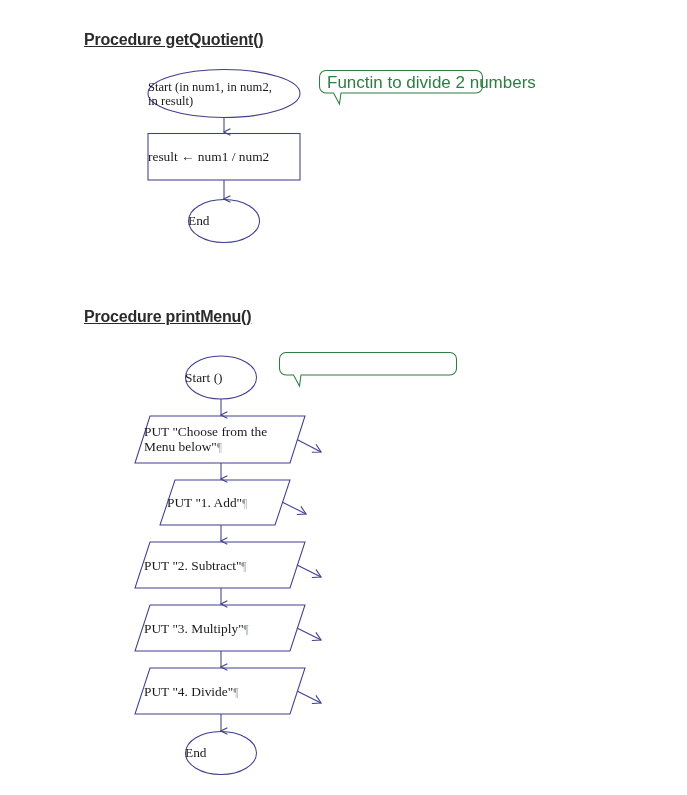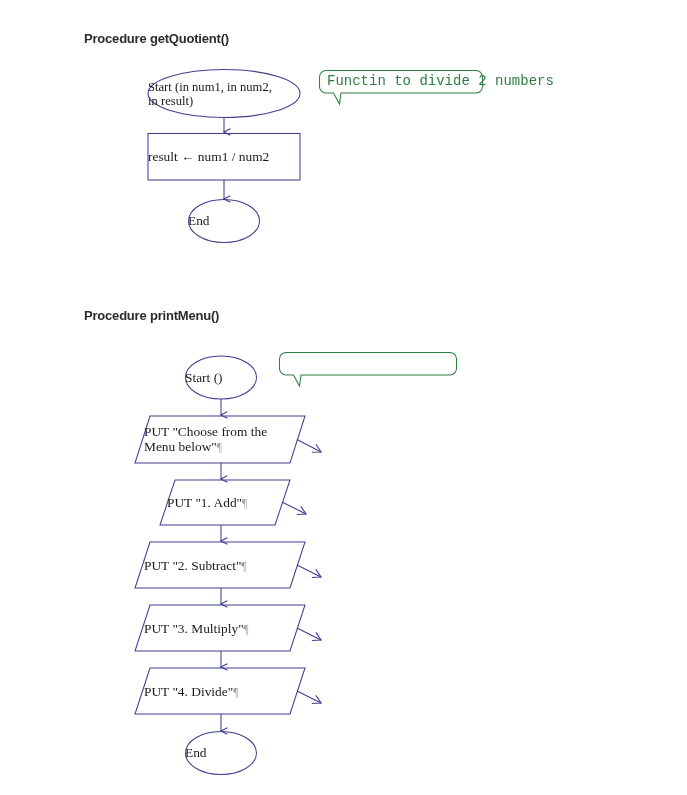"Procedure getQuotient()" .proc-heading { font-size: 13px -> 16px; text-decoration: none -> underline }
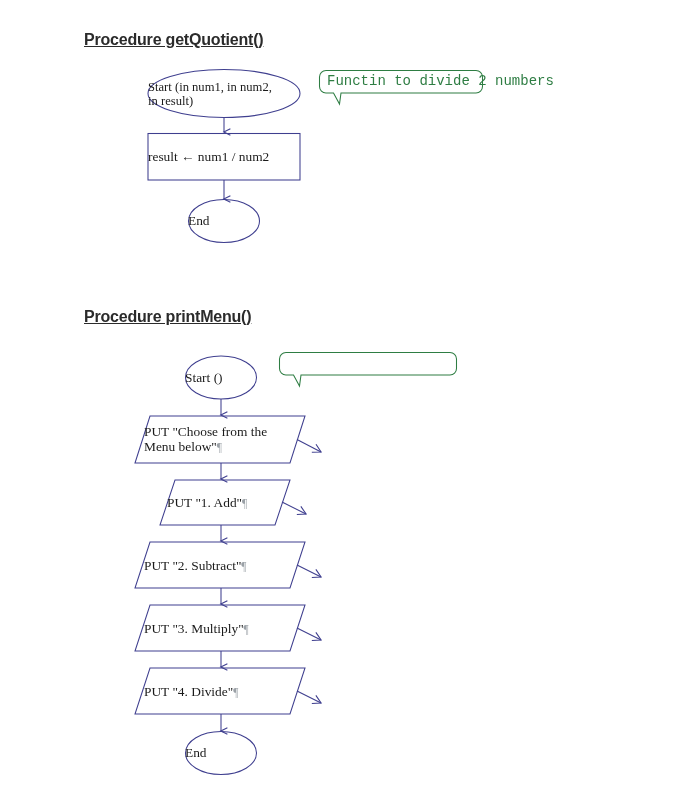"Functin to divide 2 numbers" .callout-text { font-family: Liberation Mono, monospace -> Liberation Sans, sans-serif; font-size: 14px -> 17px }
